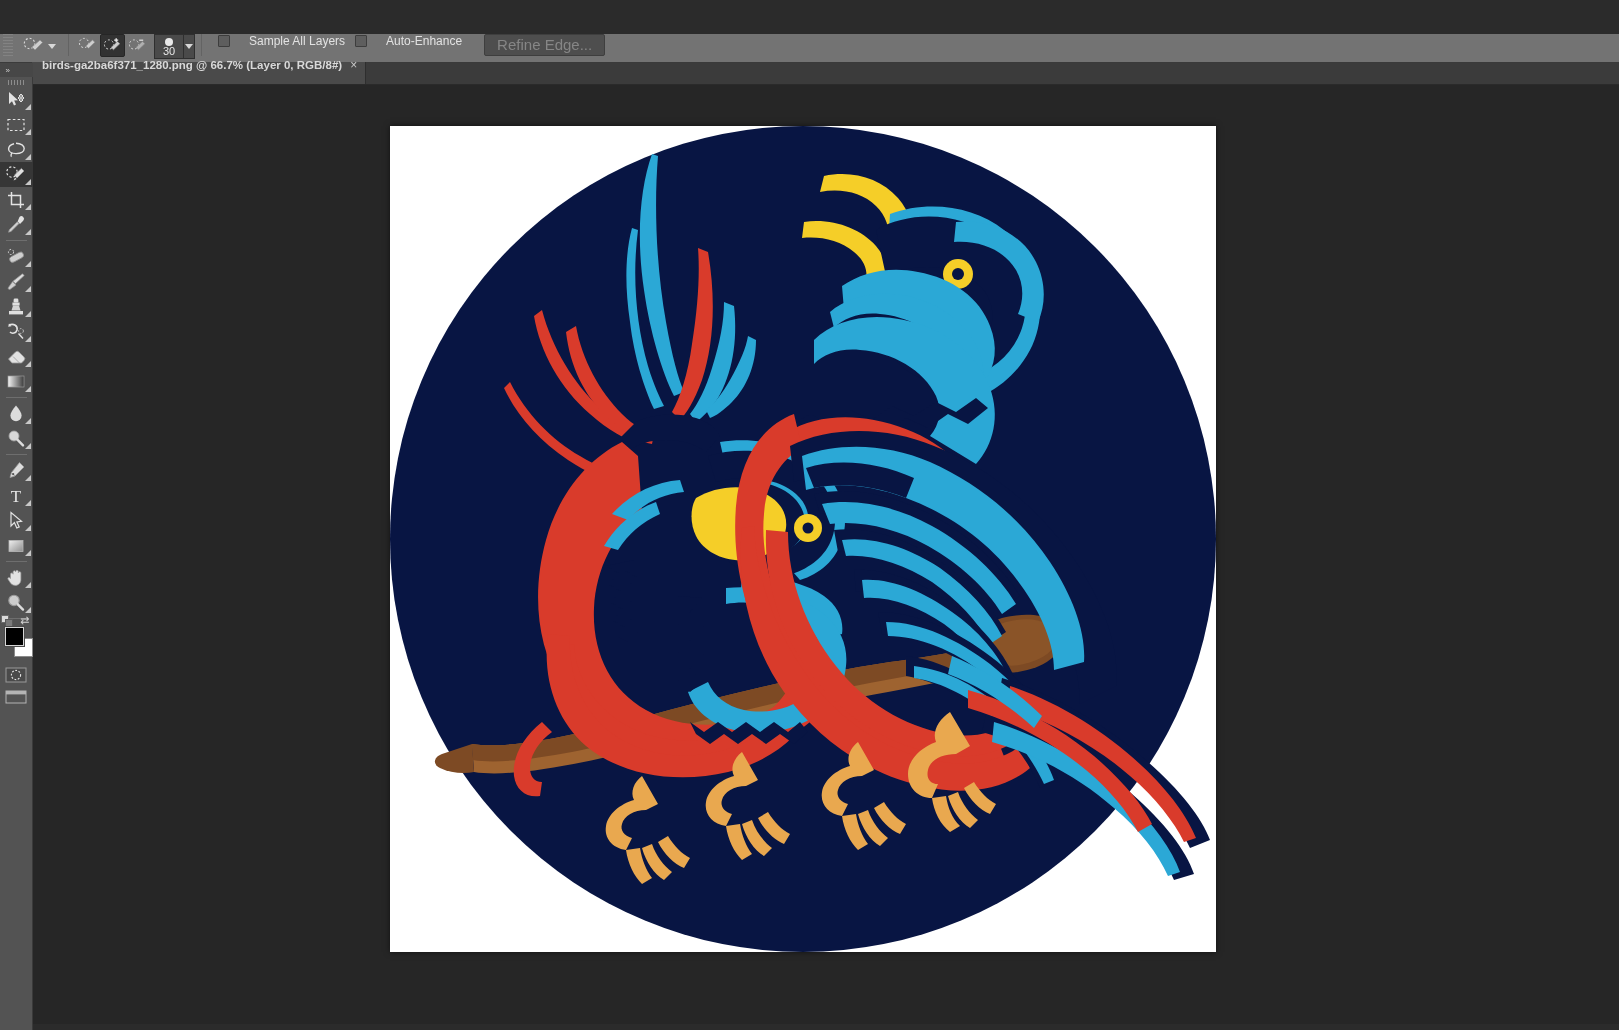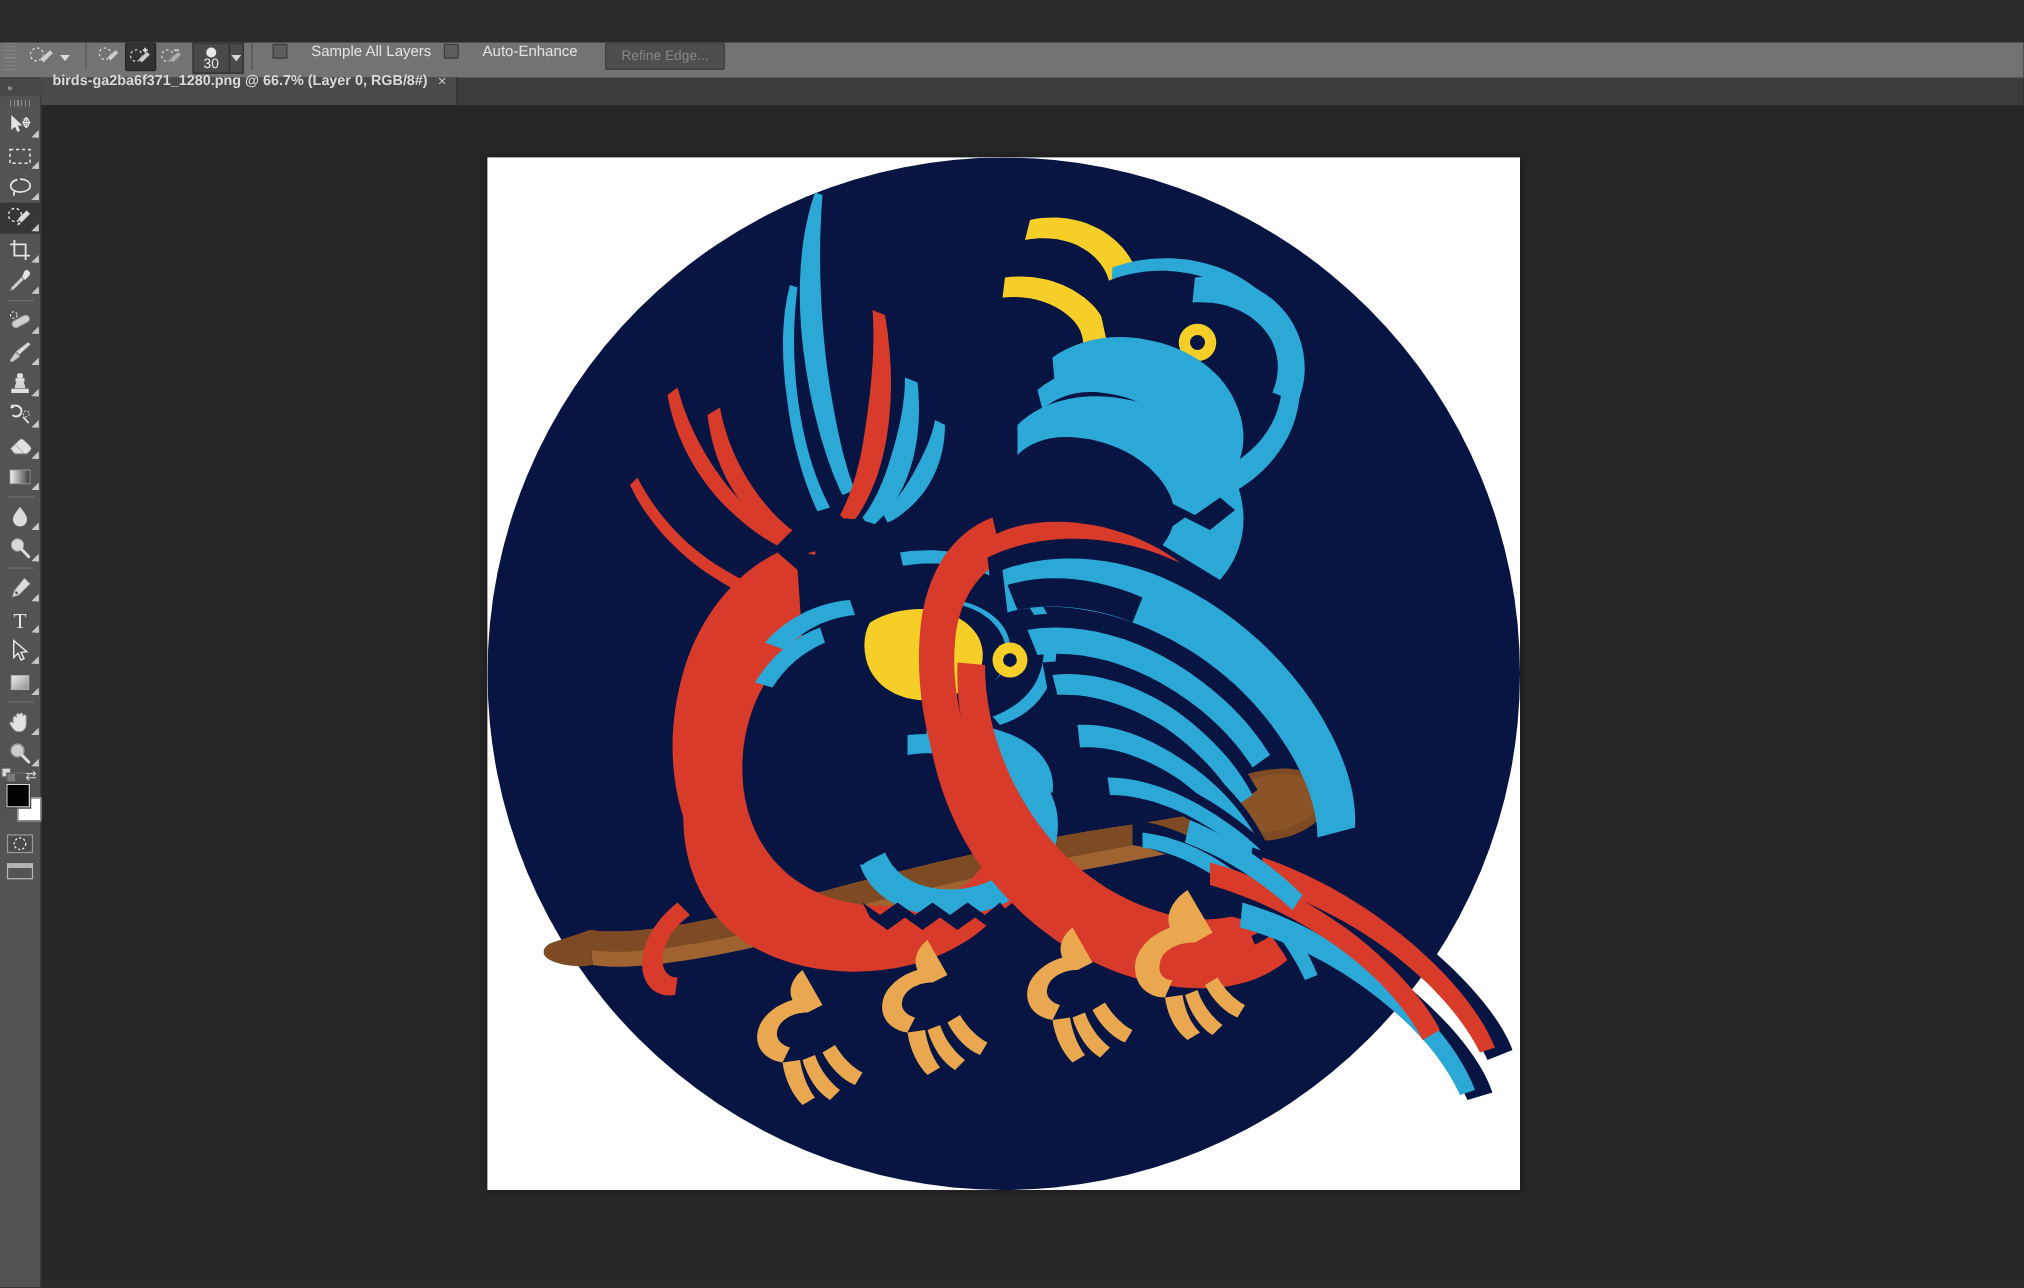"Refine Edge..." .refine-btn { font-size: 11px -> 15px }
